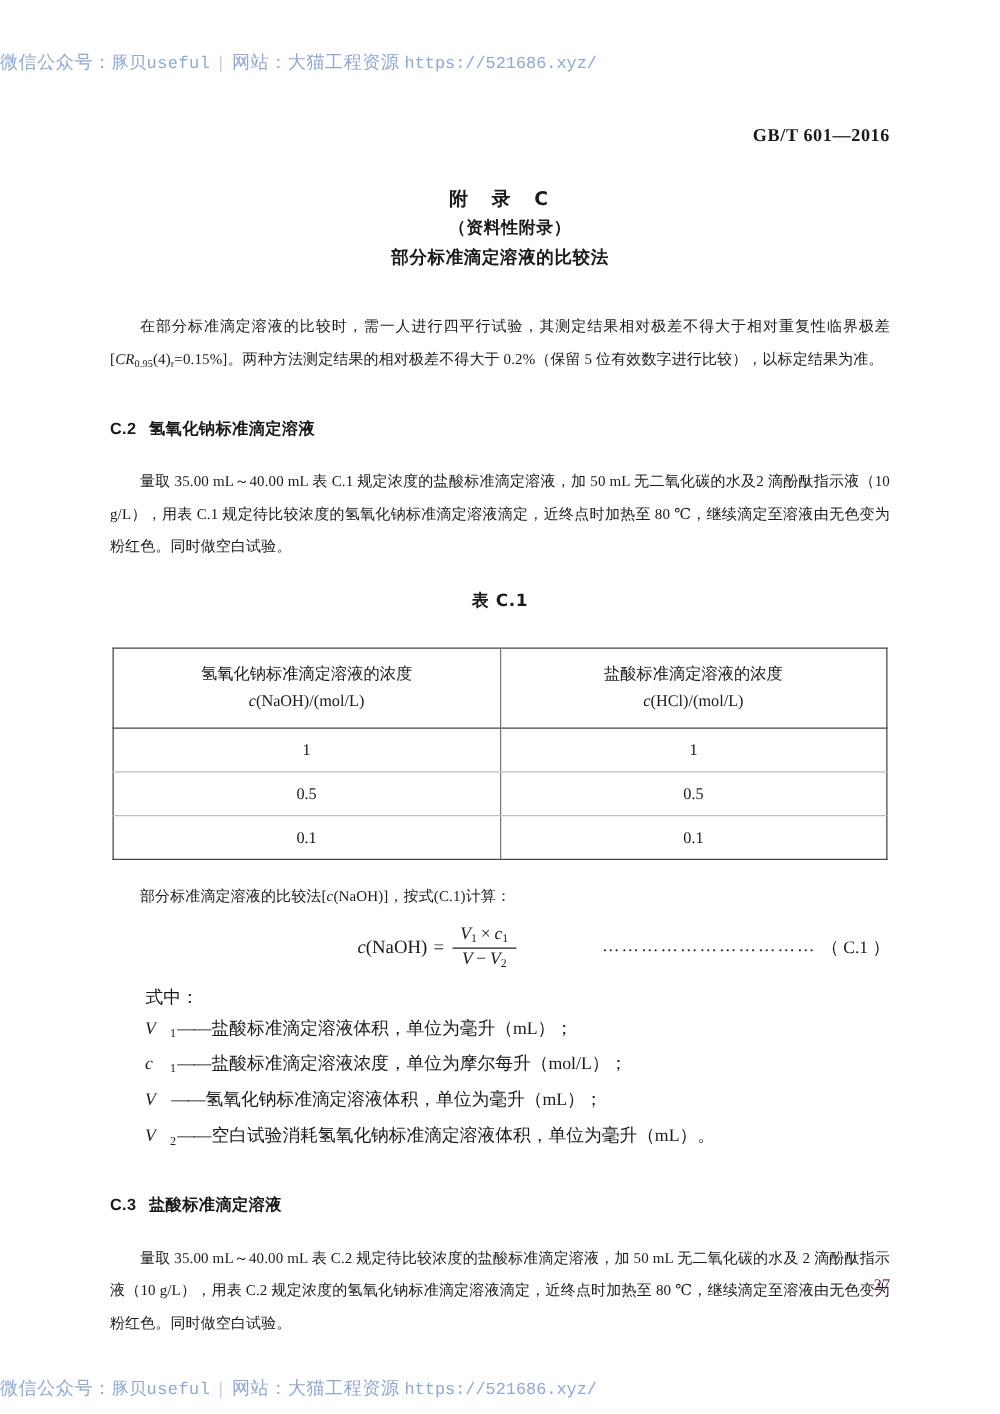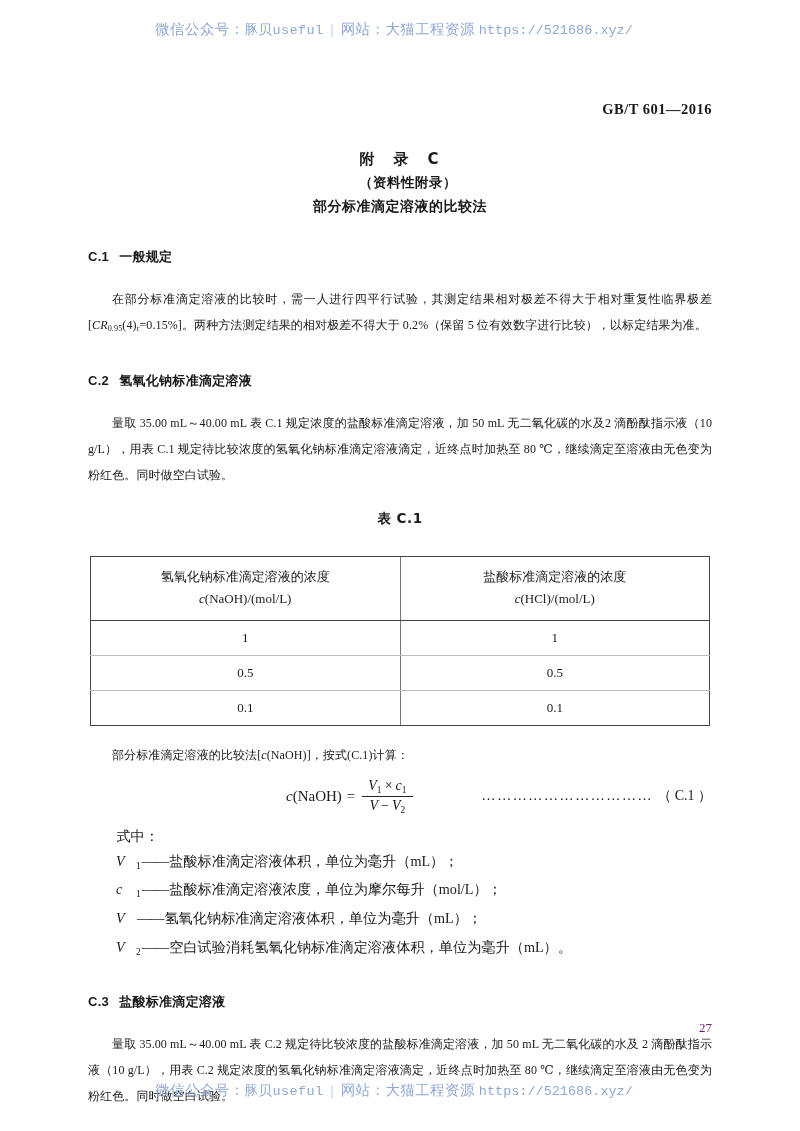"微信公众号：豚贝useful | 网站：大猫工程资源" .watermark { margin-top: none -> 20px; text-align: center -> none }
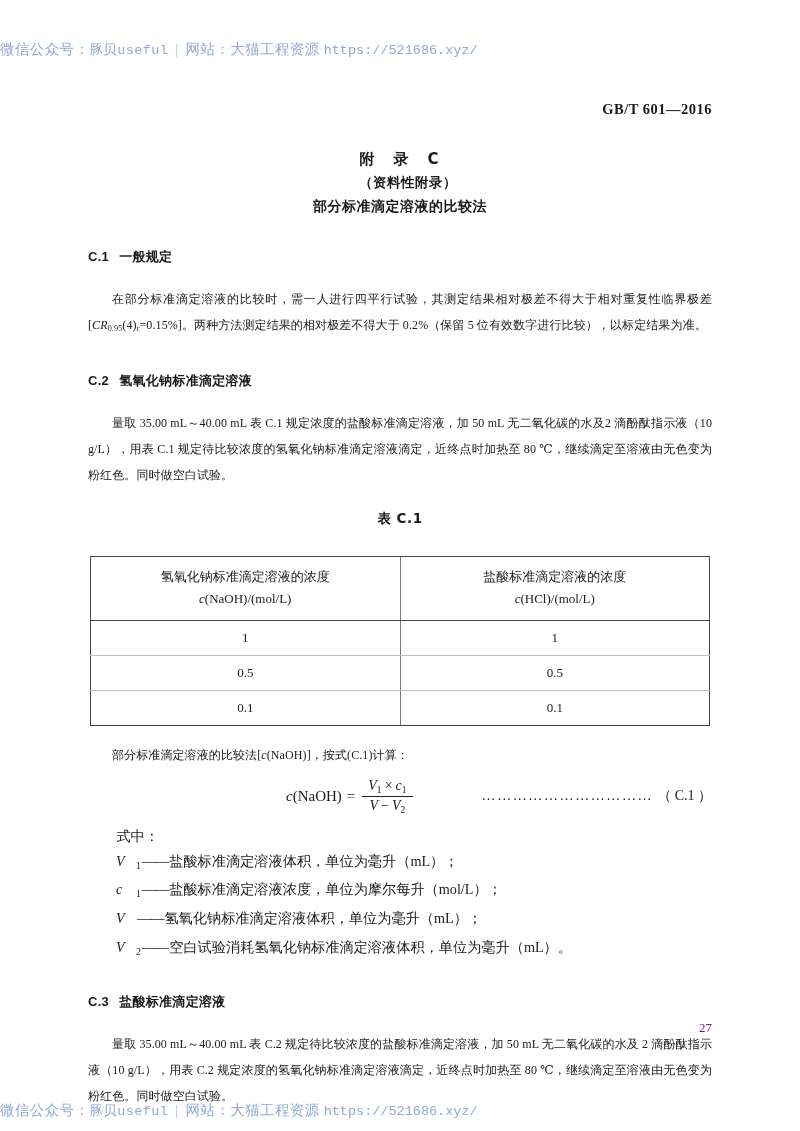"C.1 一般规定" div.clause-head { html: <div> <span>C.1</span><span>一般规定</span> </div> -> none }
